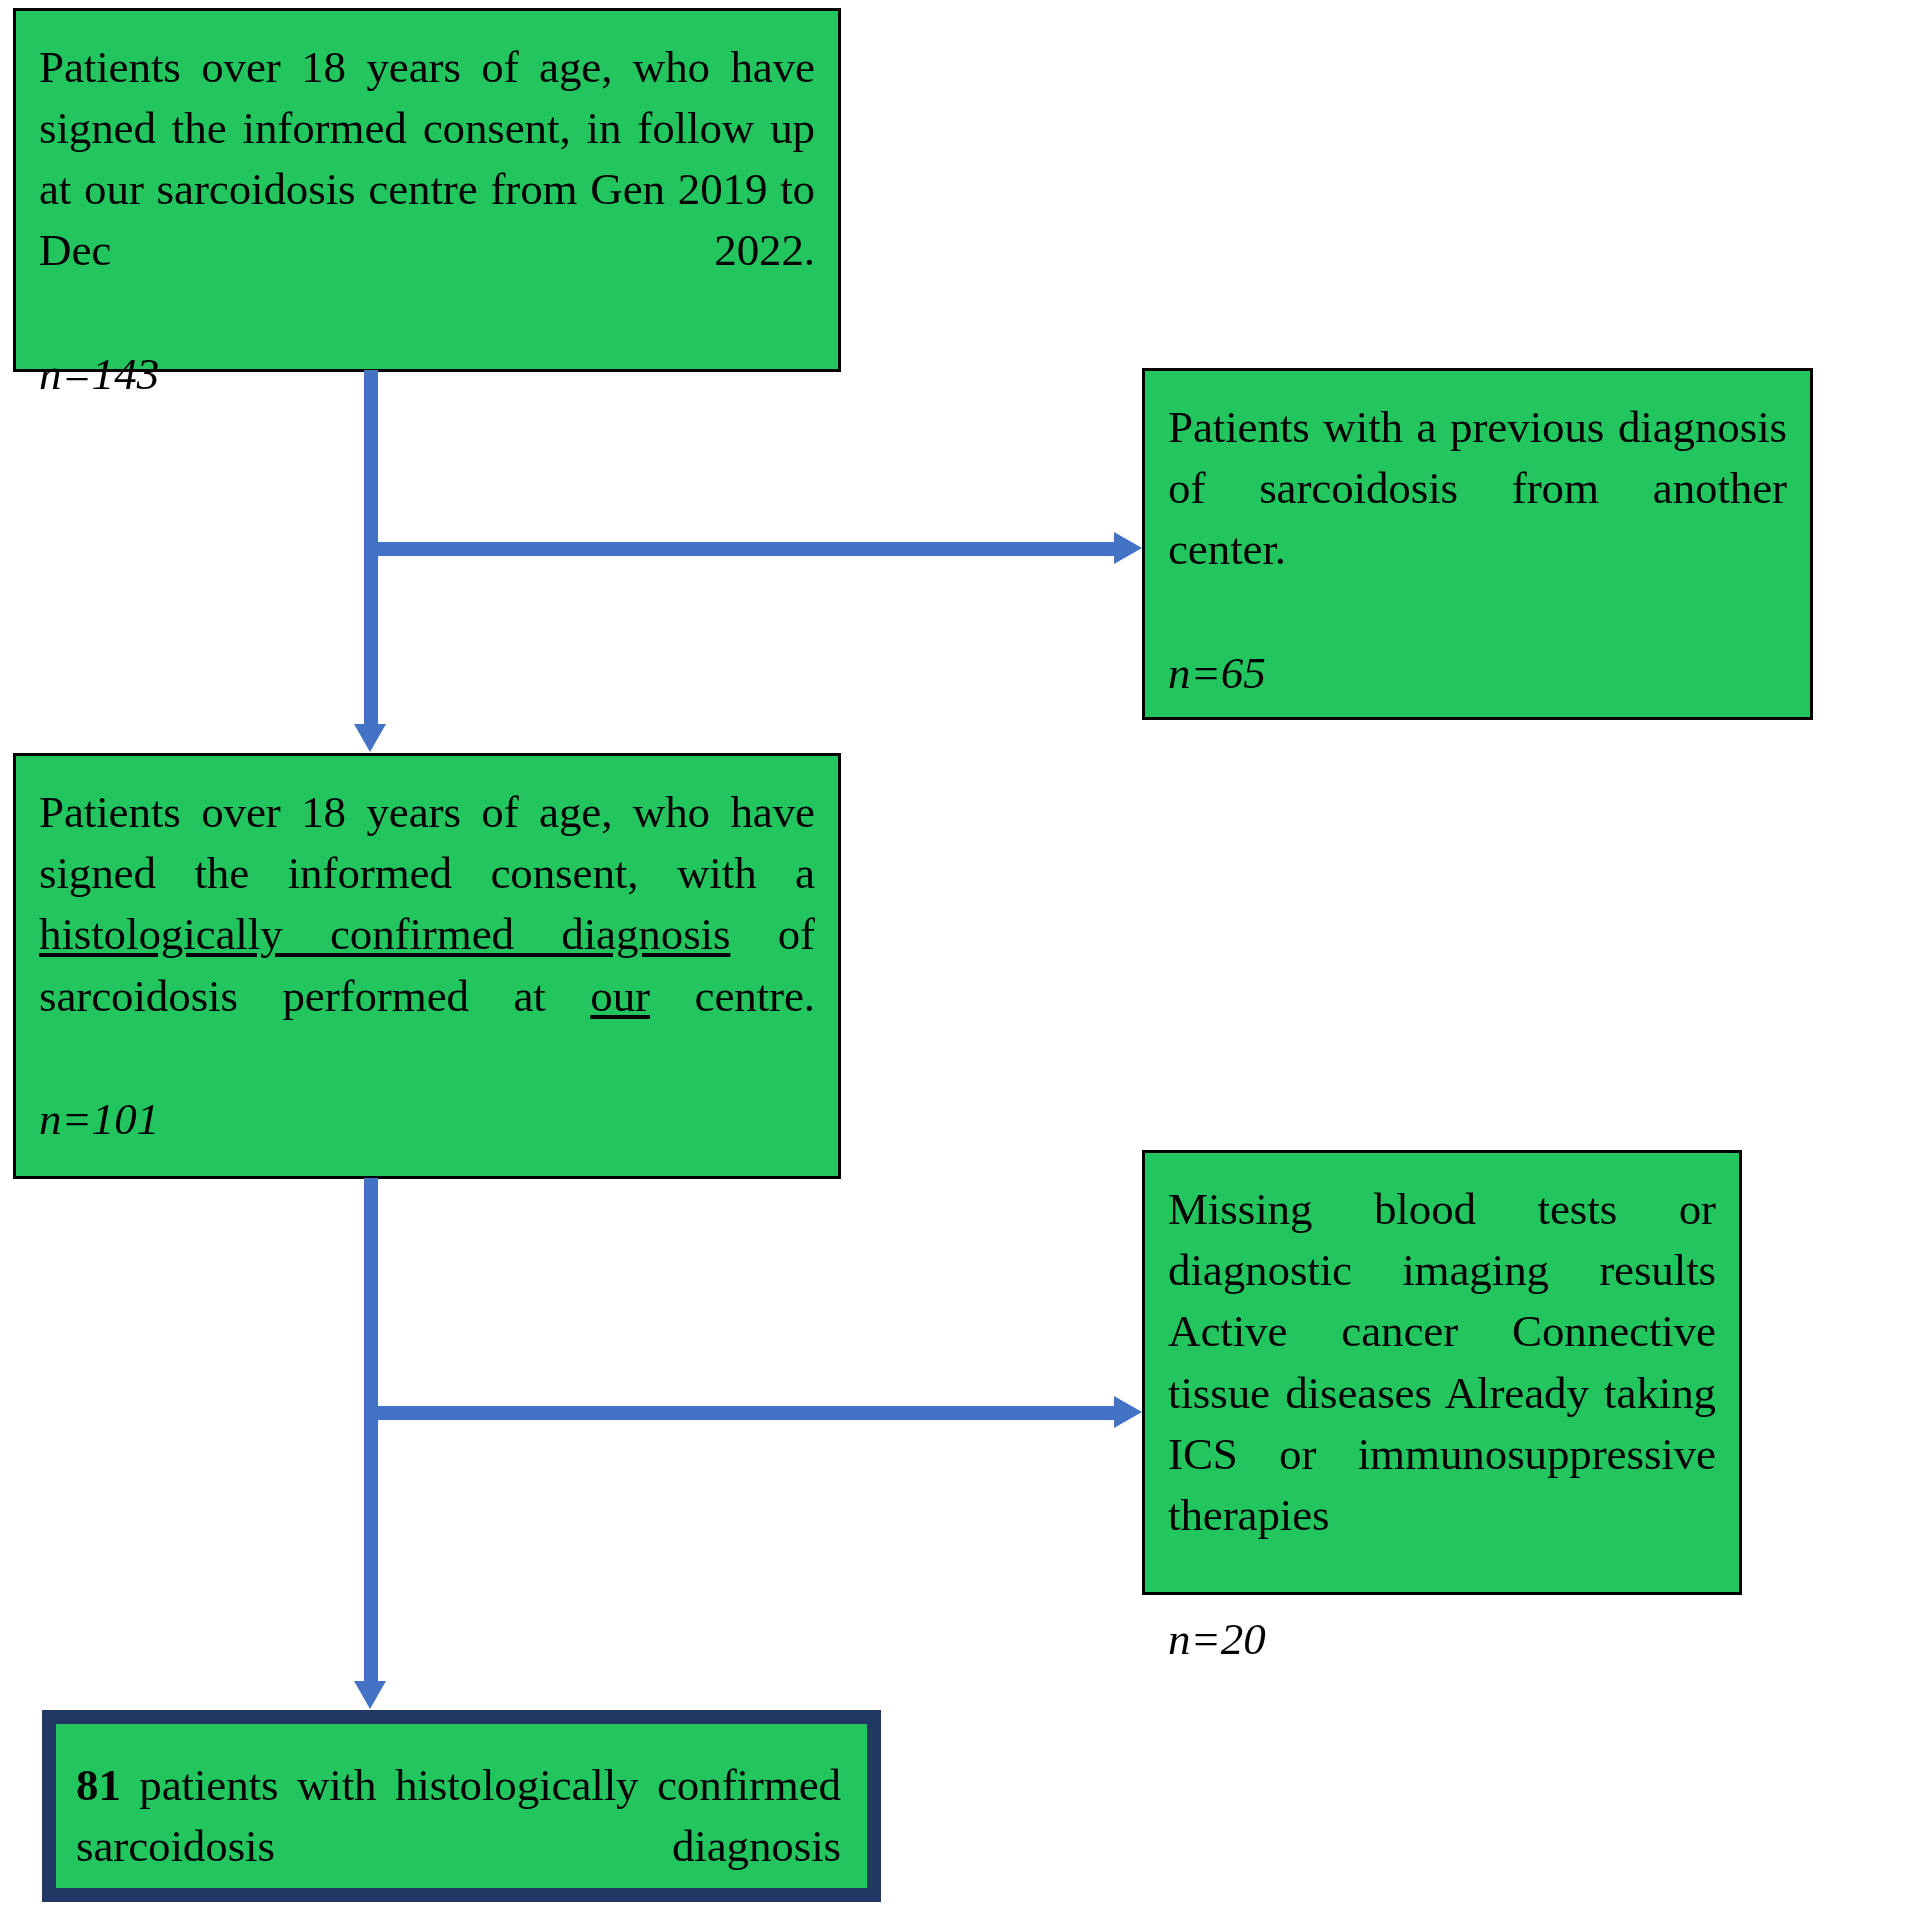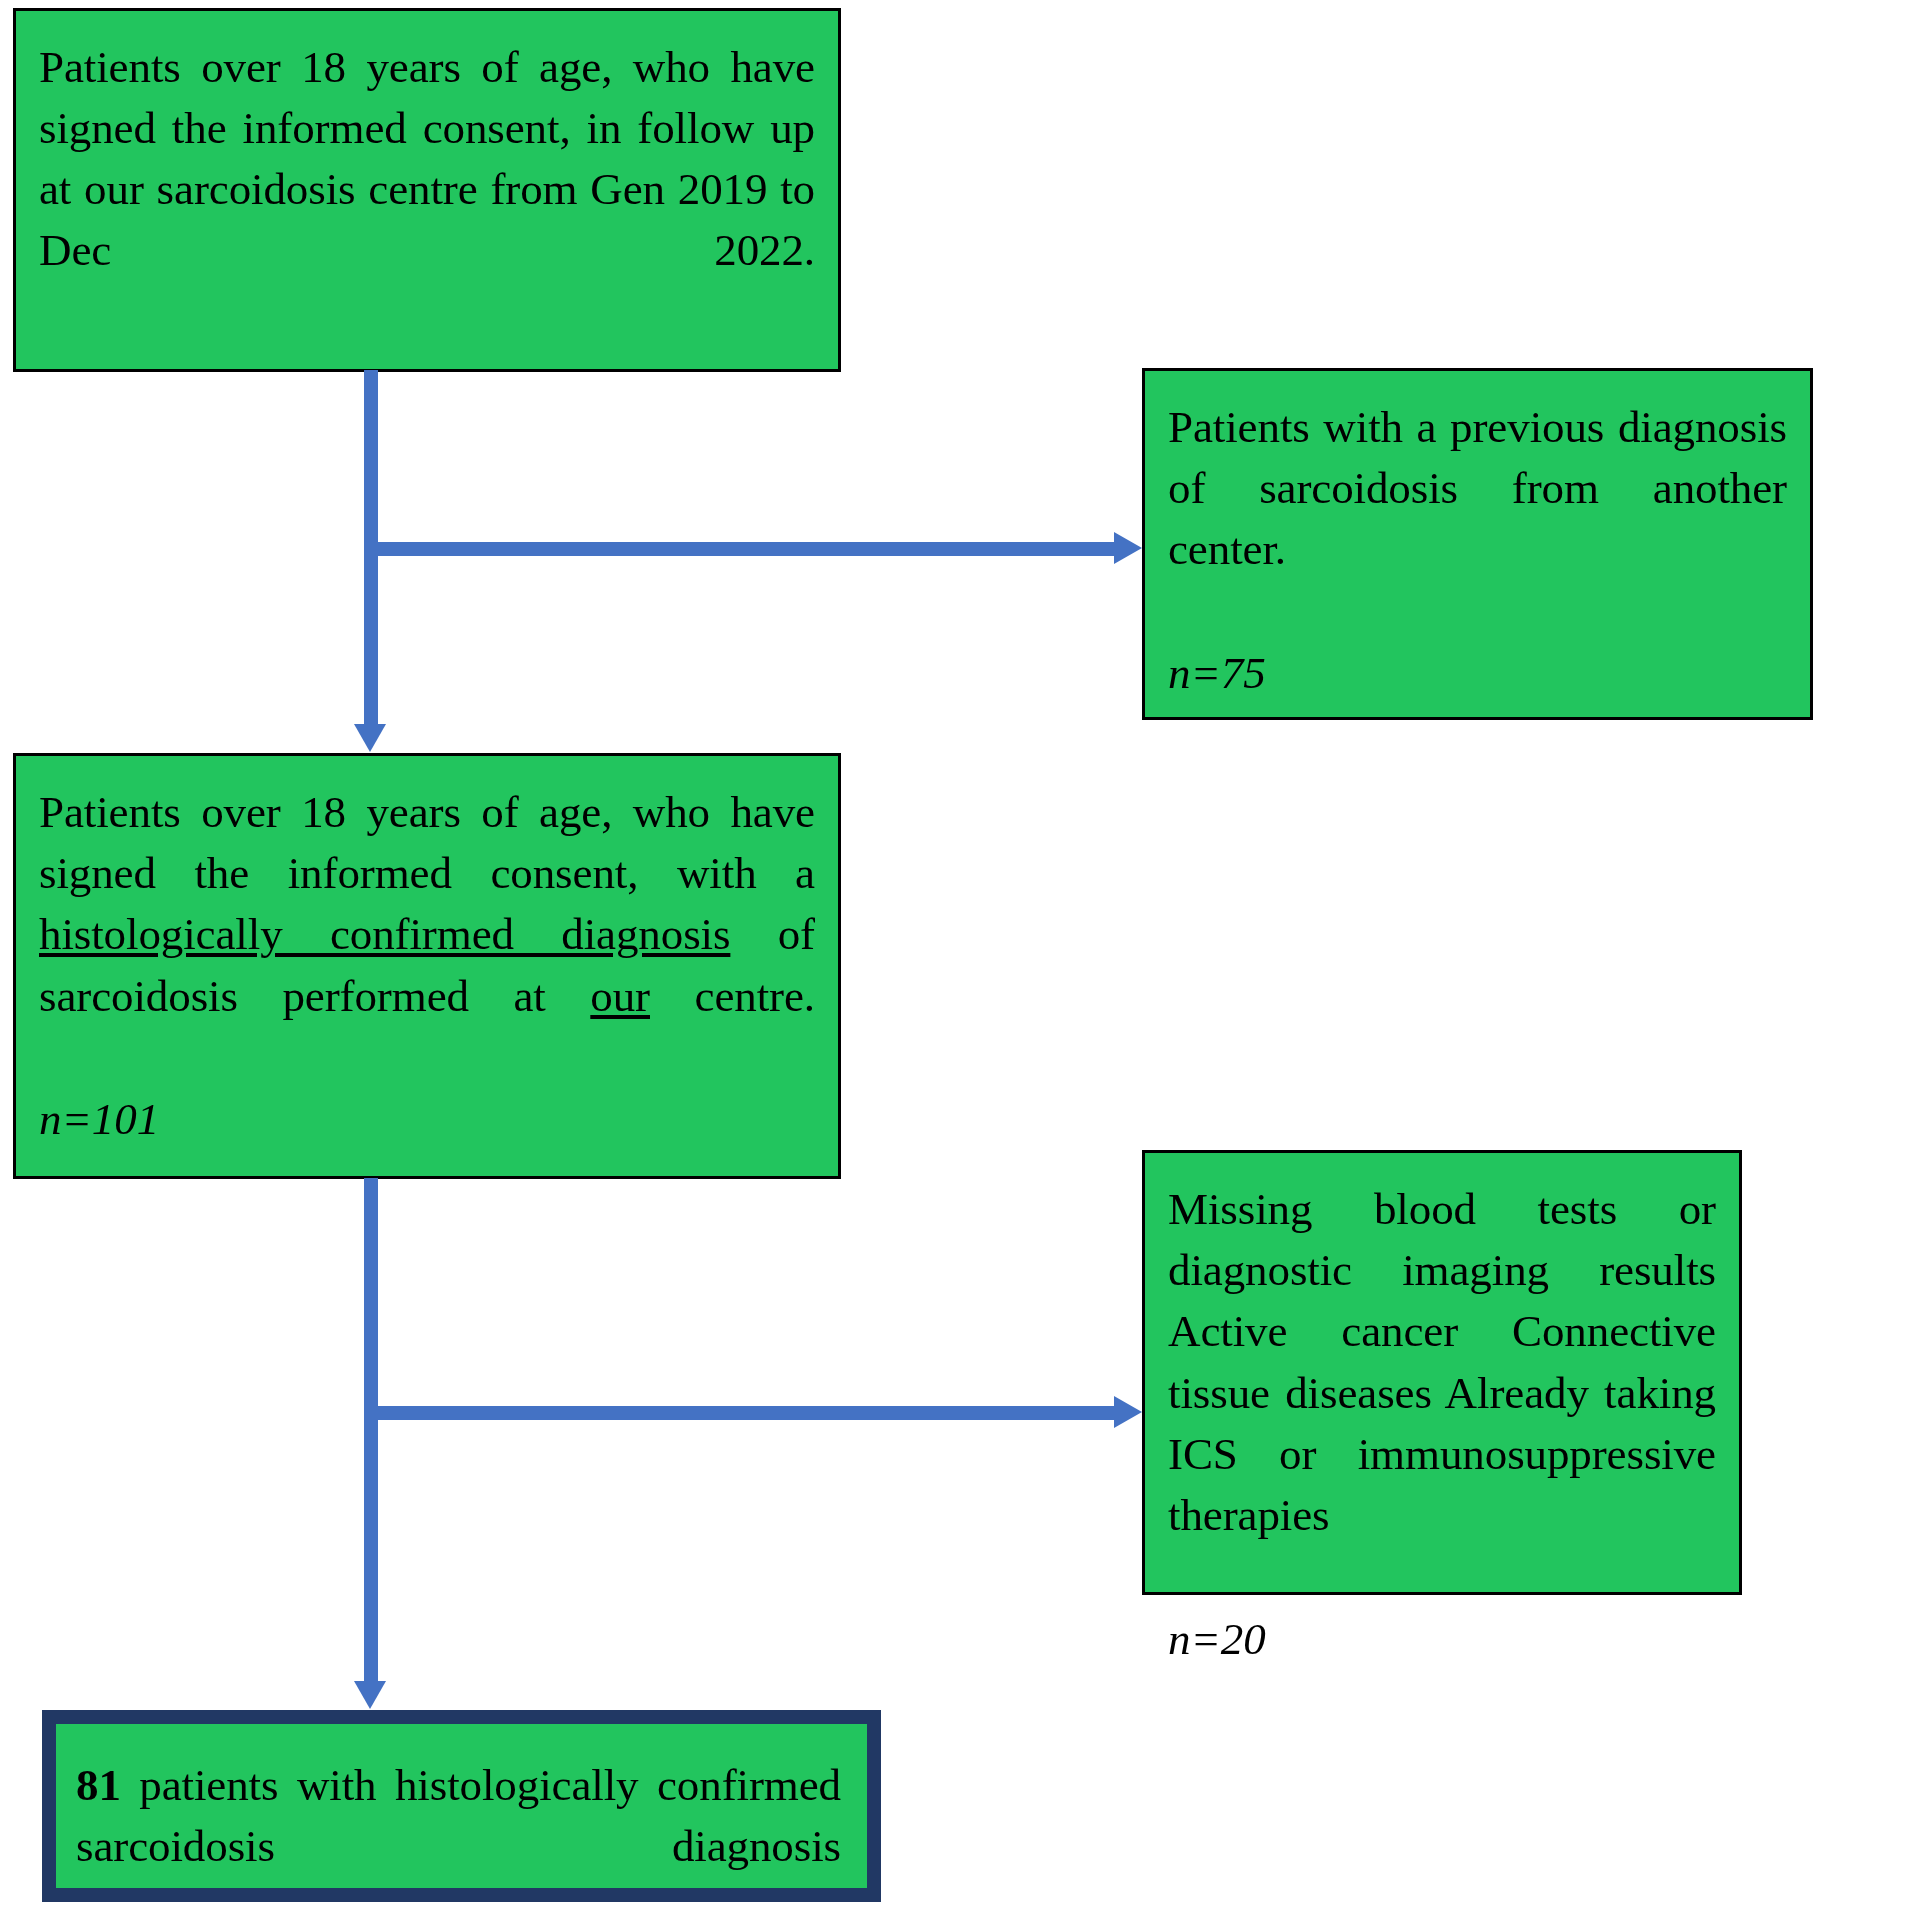"n=143" span.nval { html: none -> <span>n=143</span> }
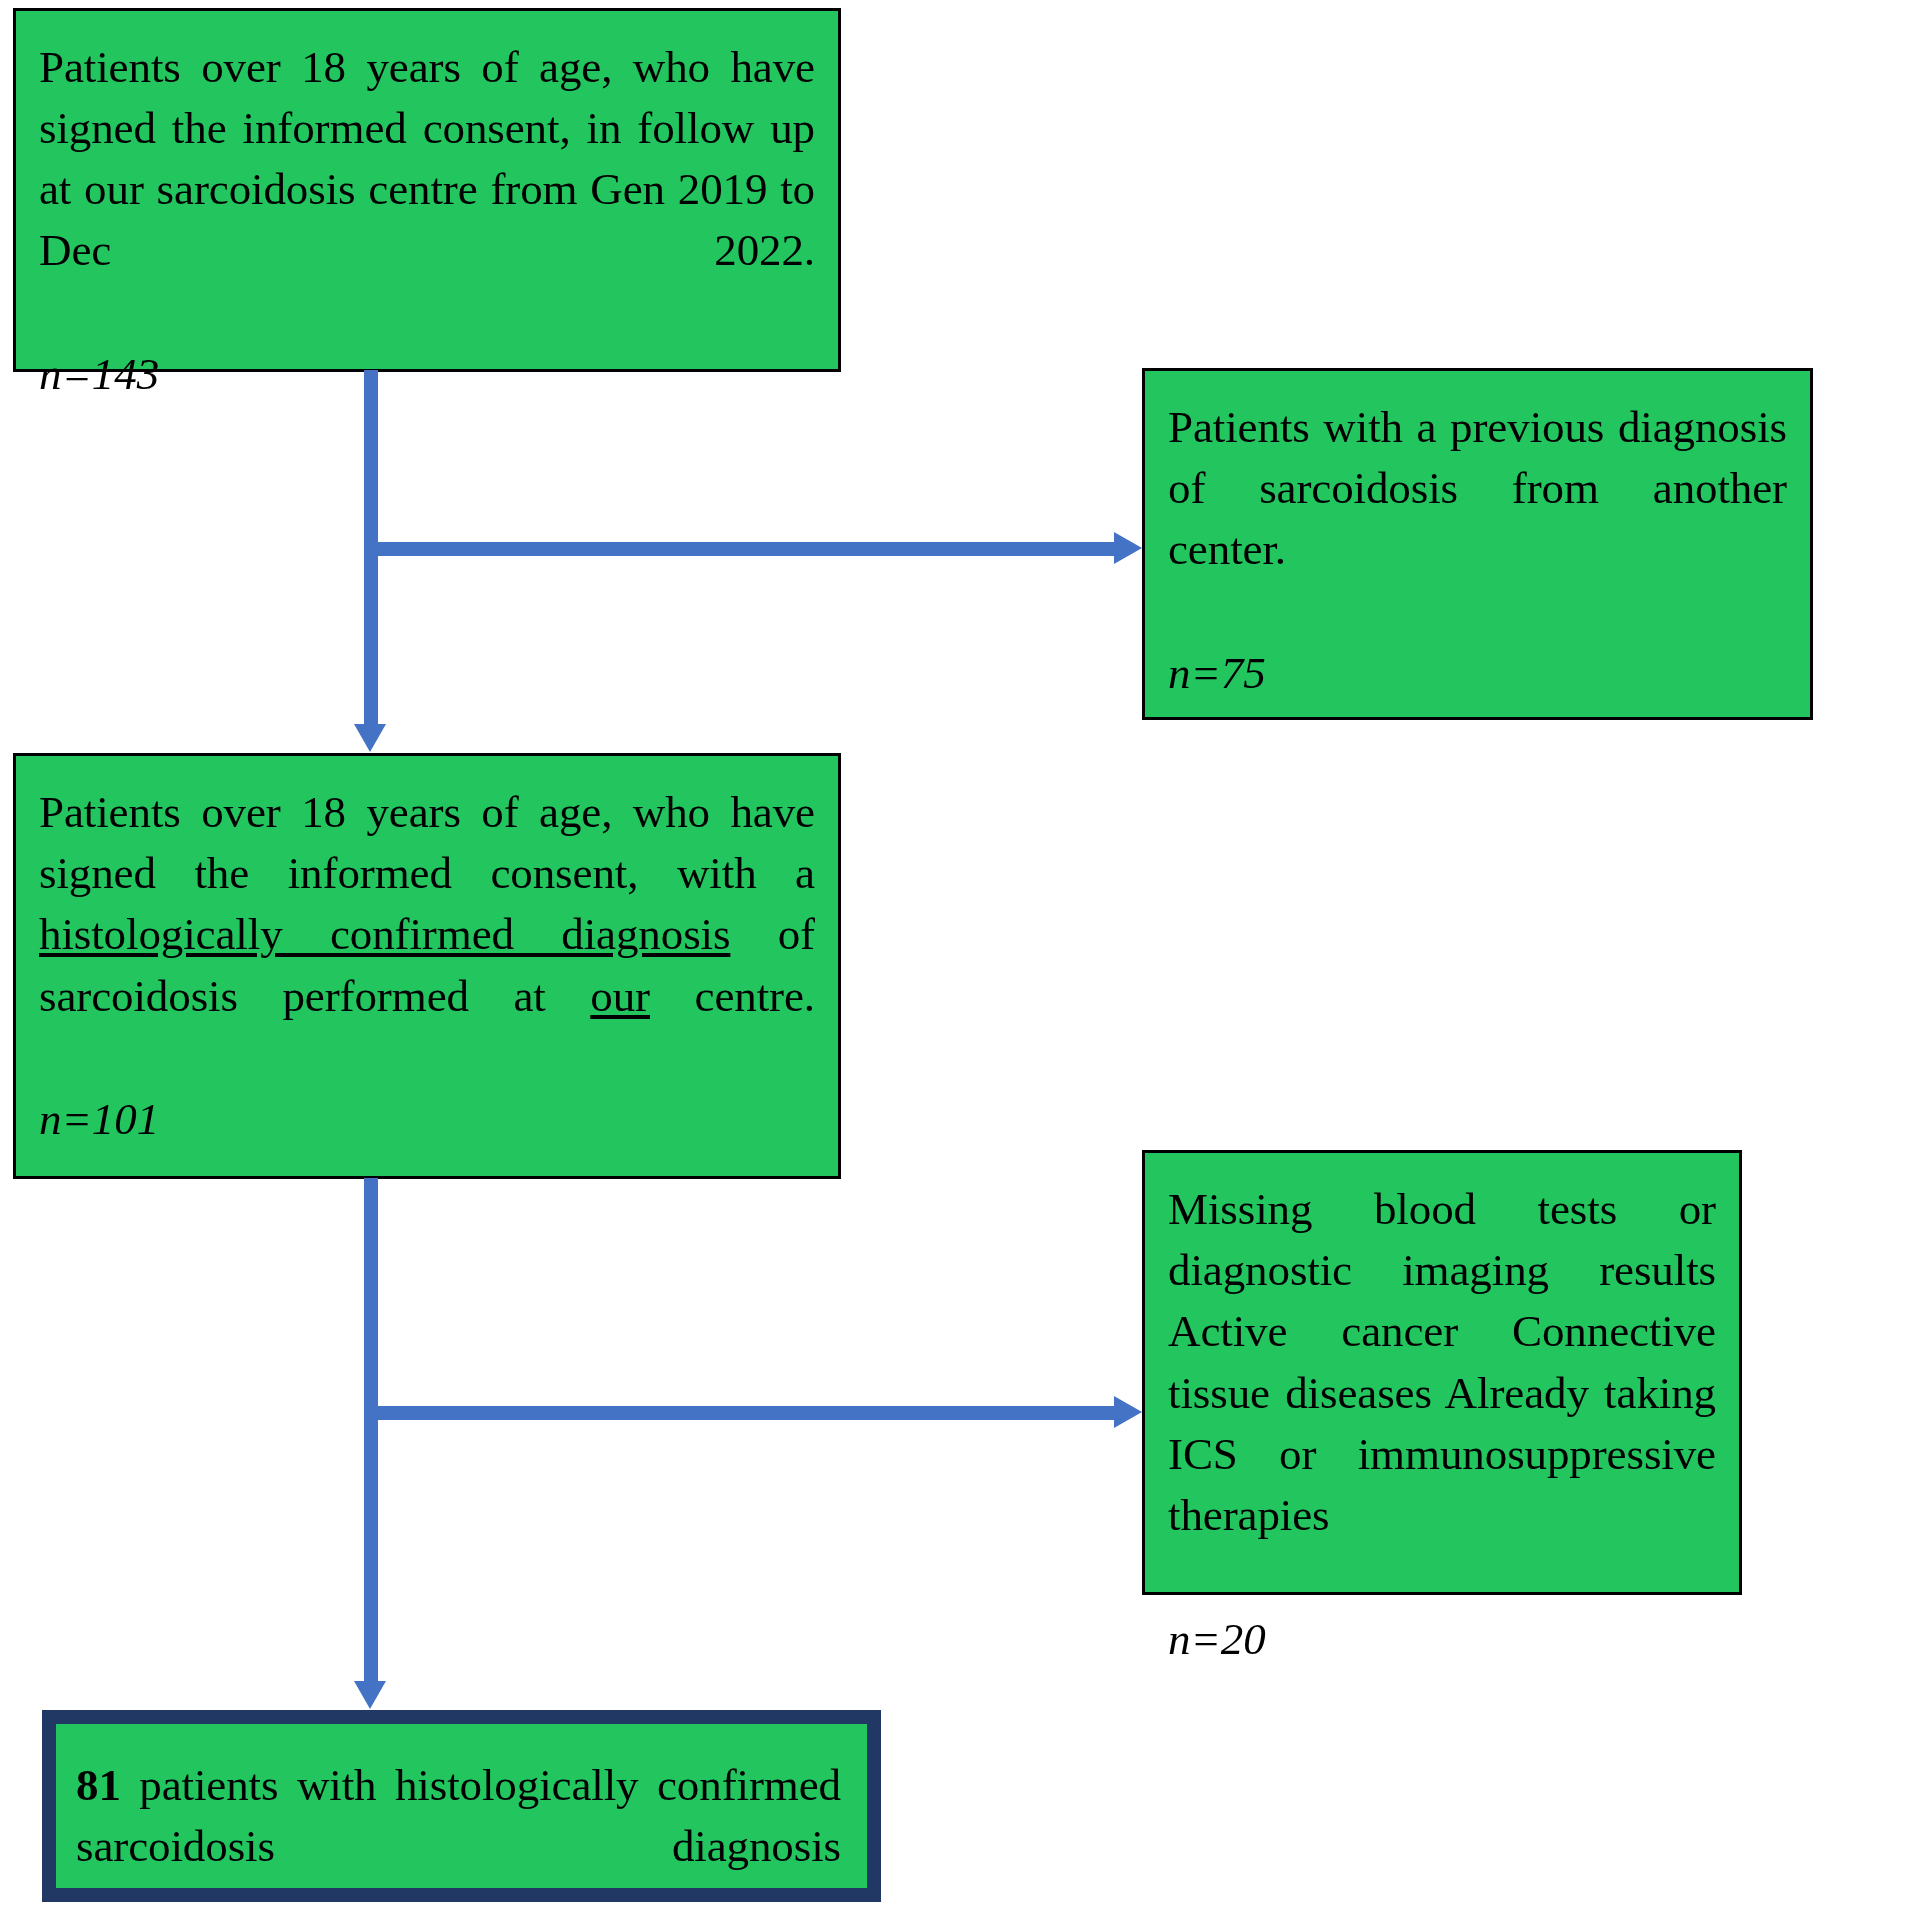"n=75" span.nval { text: 75 -> 65 }
